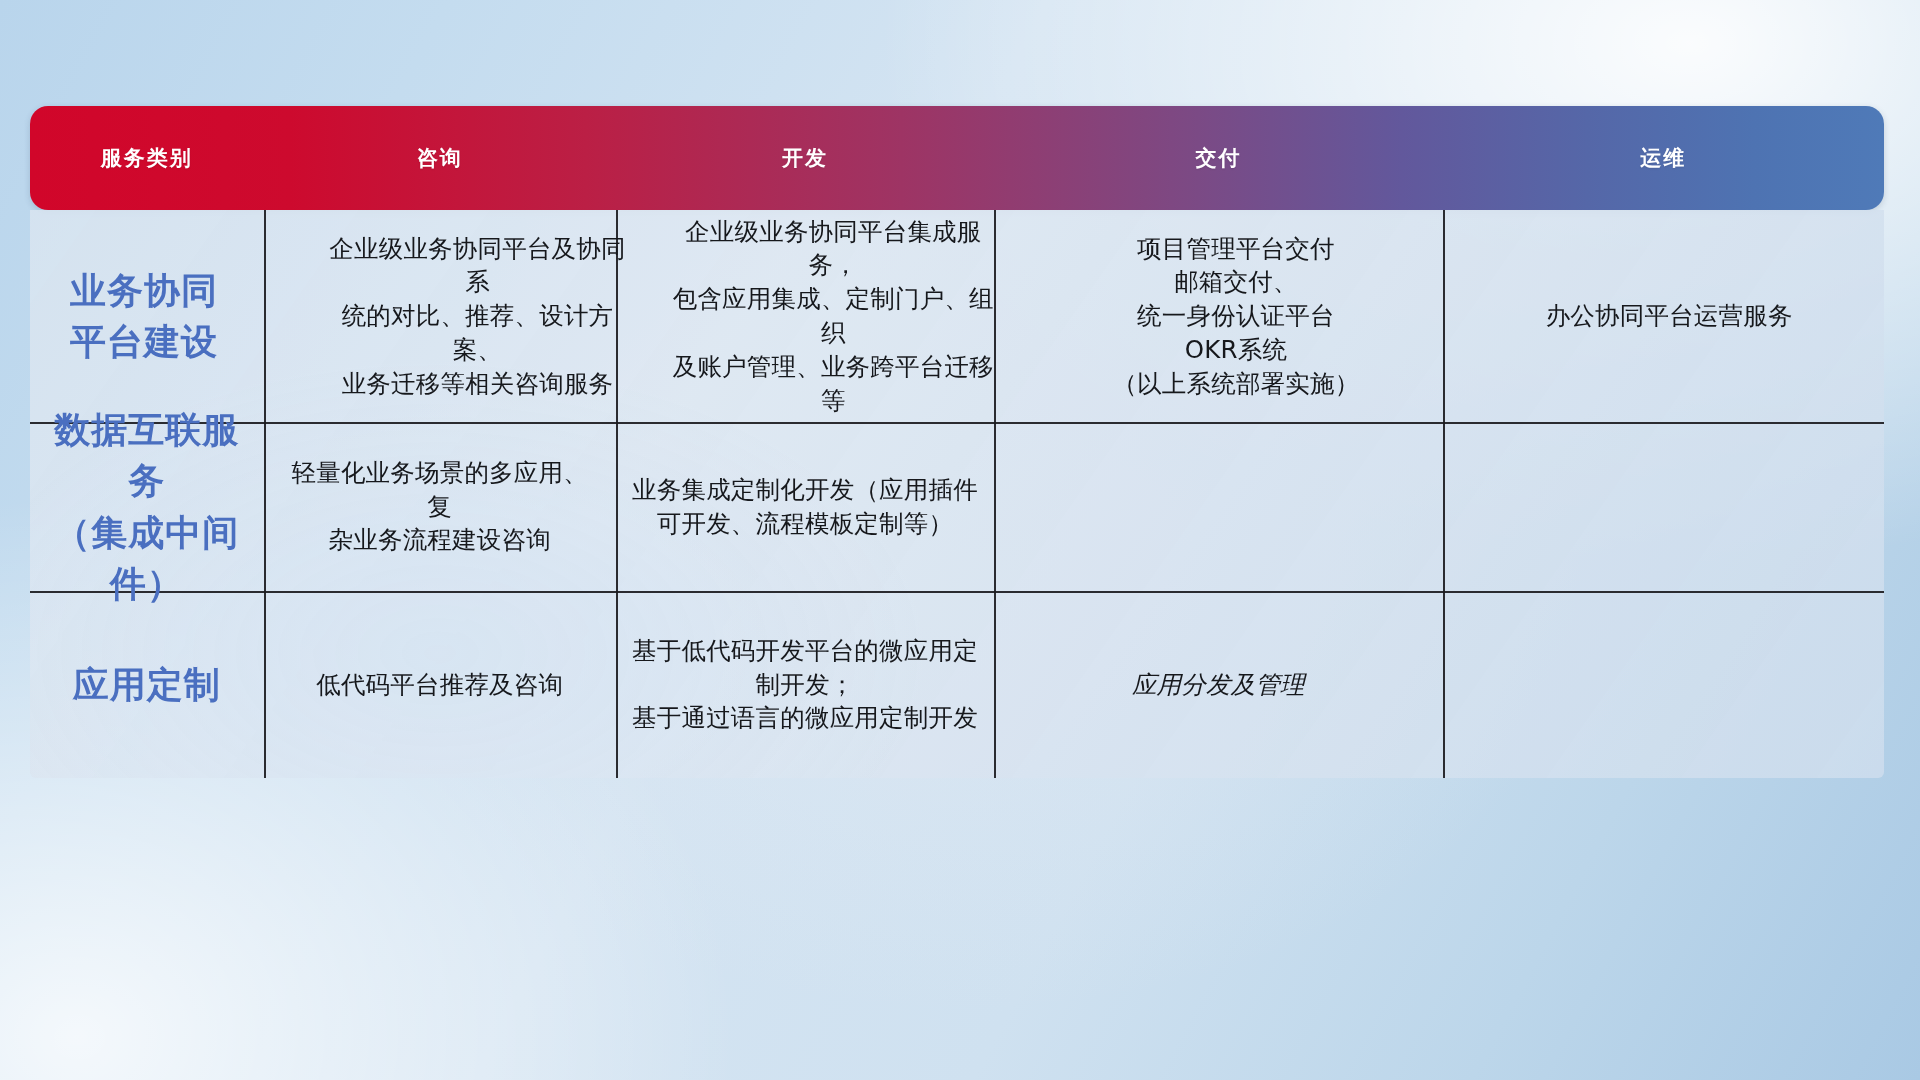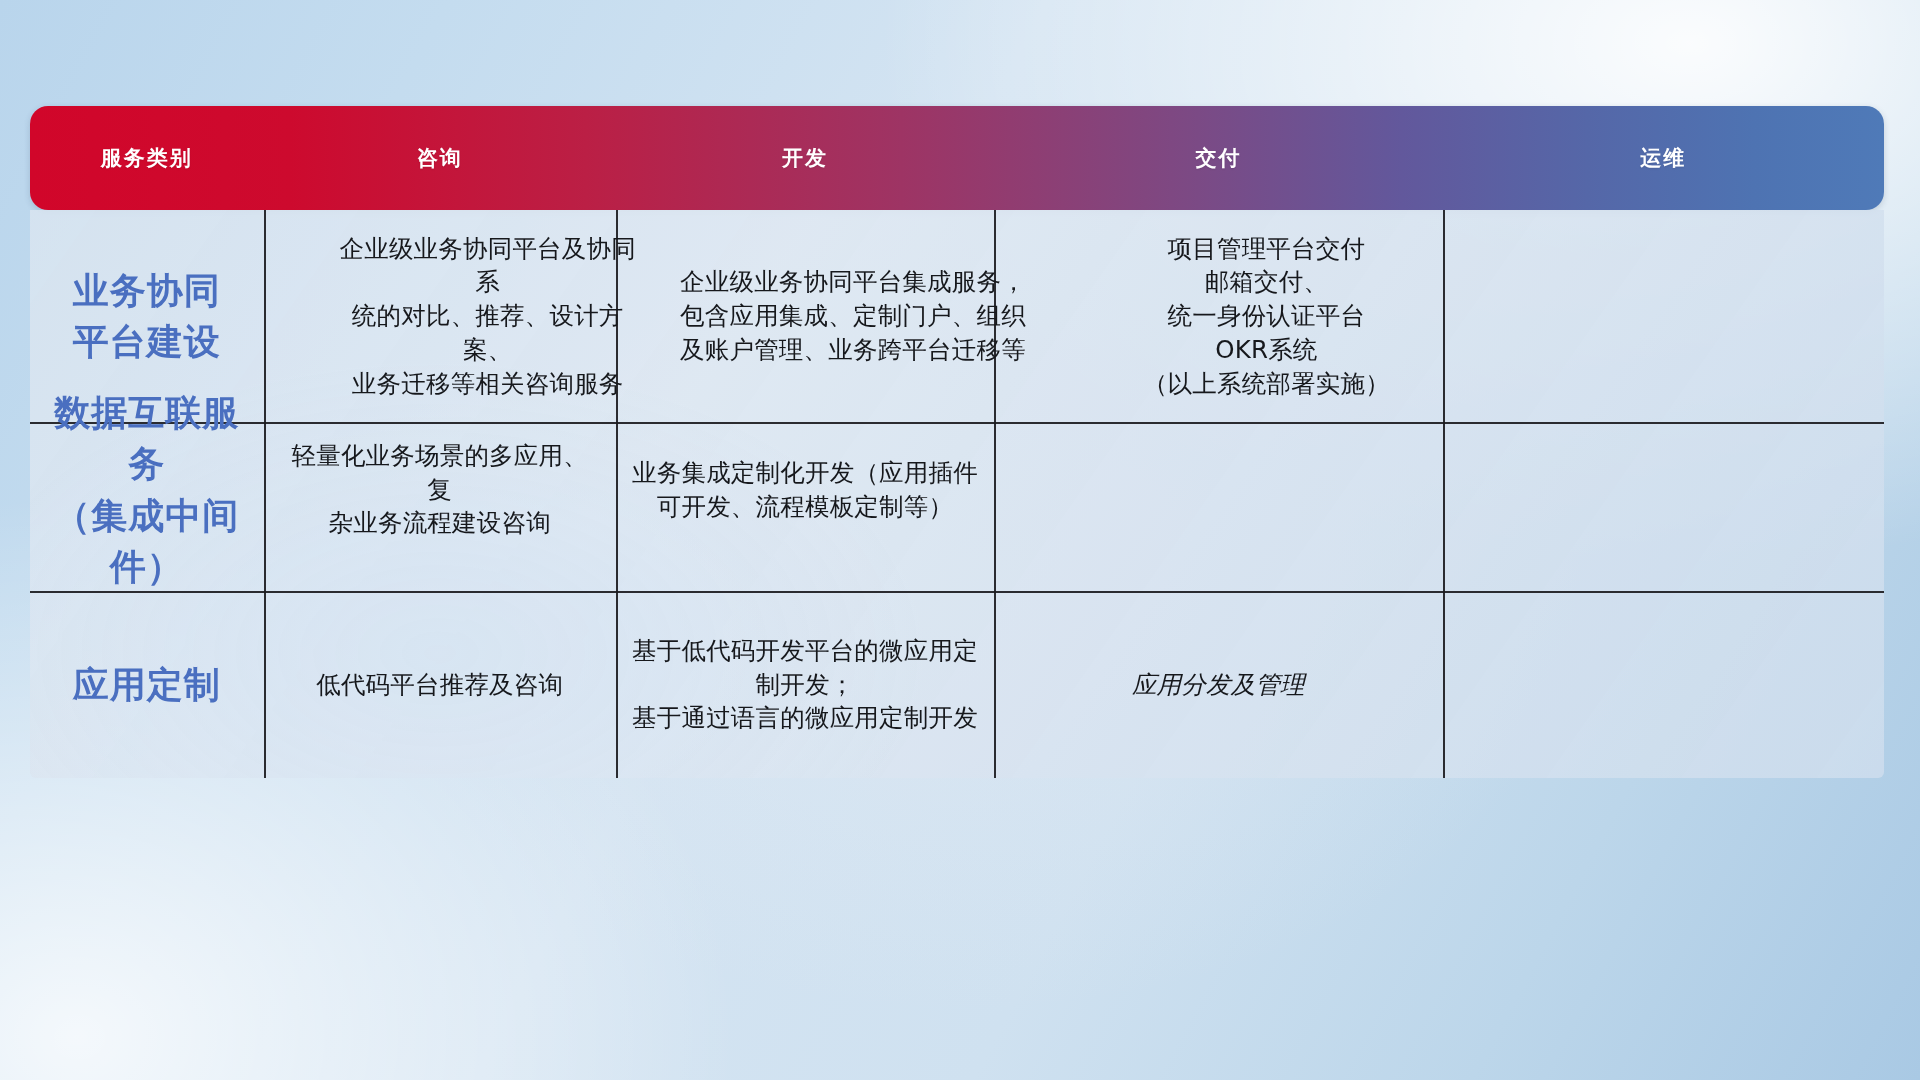"办公协同平台运营服务" div.cell { html: none -> <div>办公协同平台运营服务</div> }
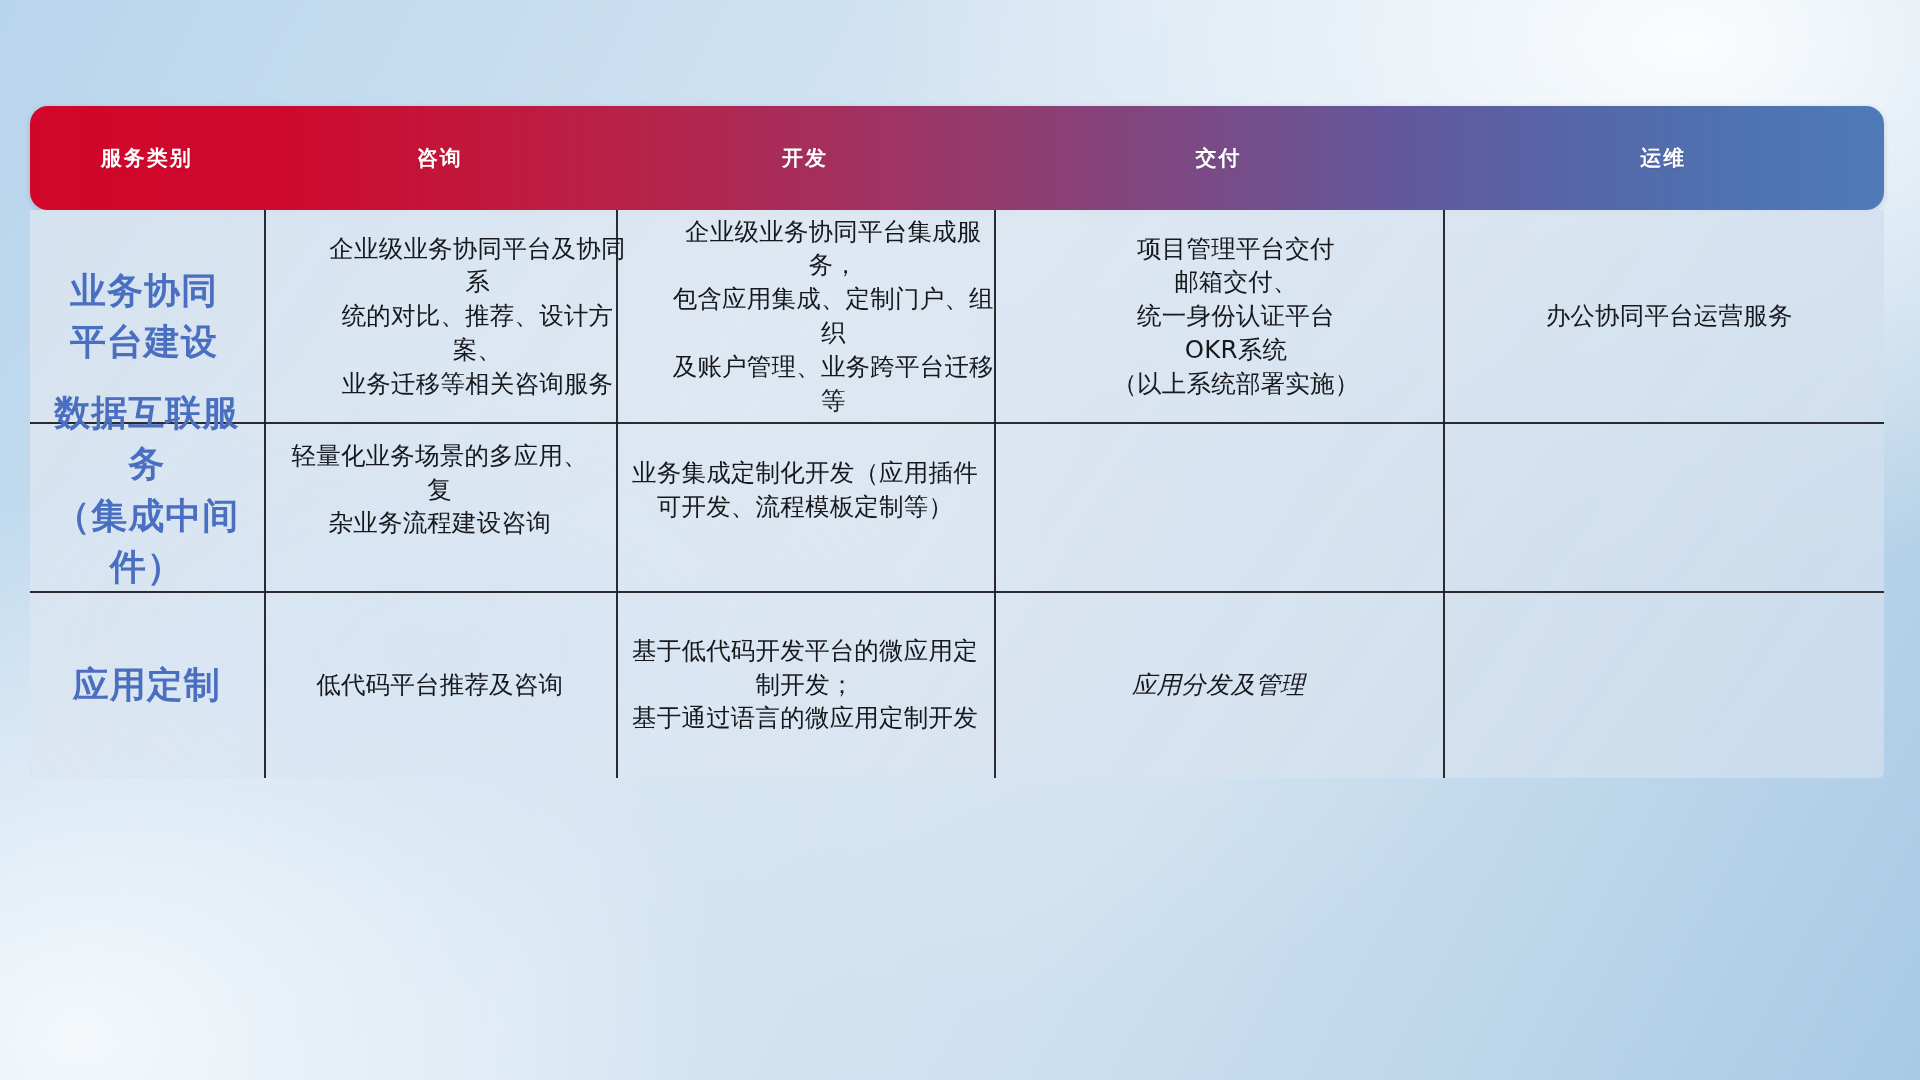"数据互联服务" div.row { top: 195px -> 212px }
